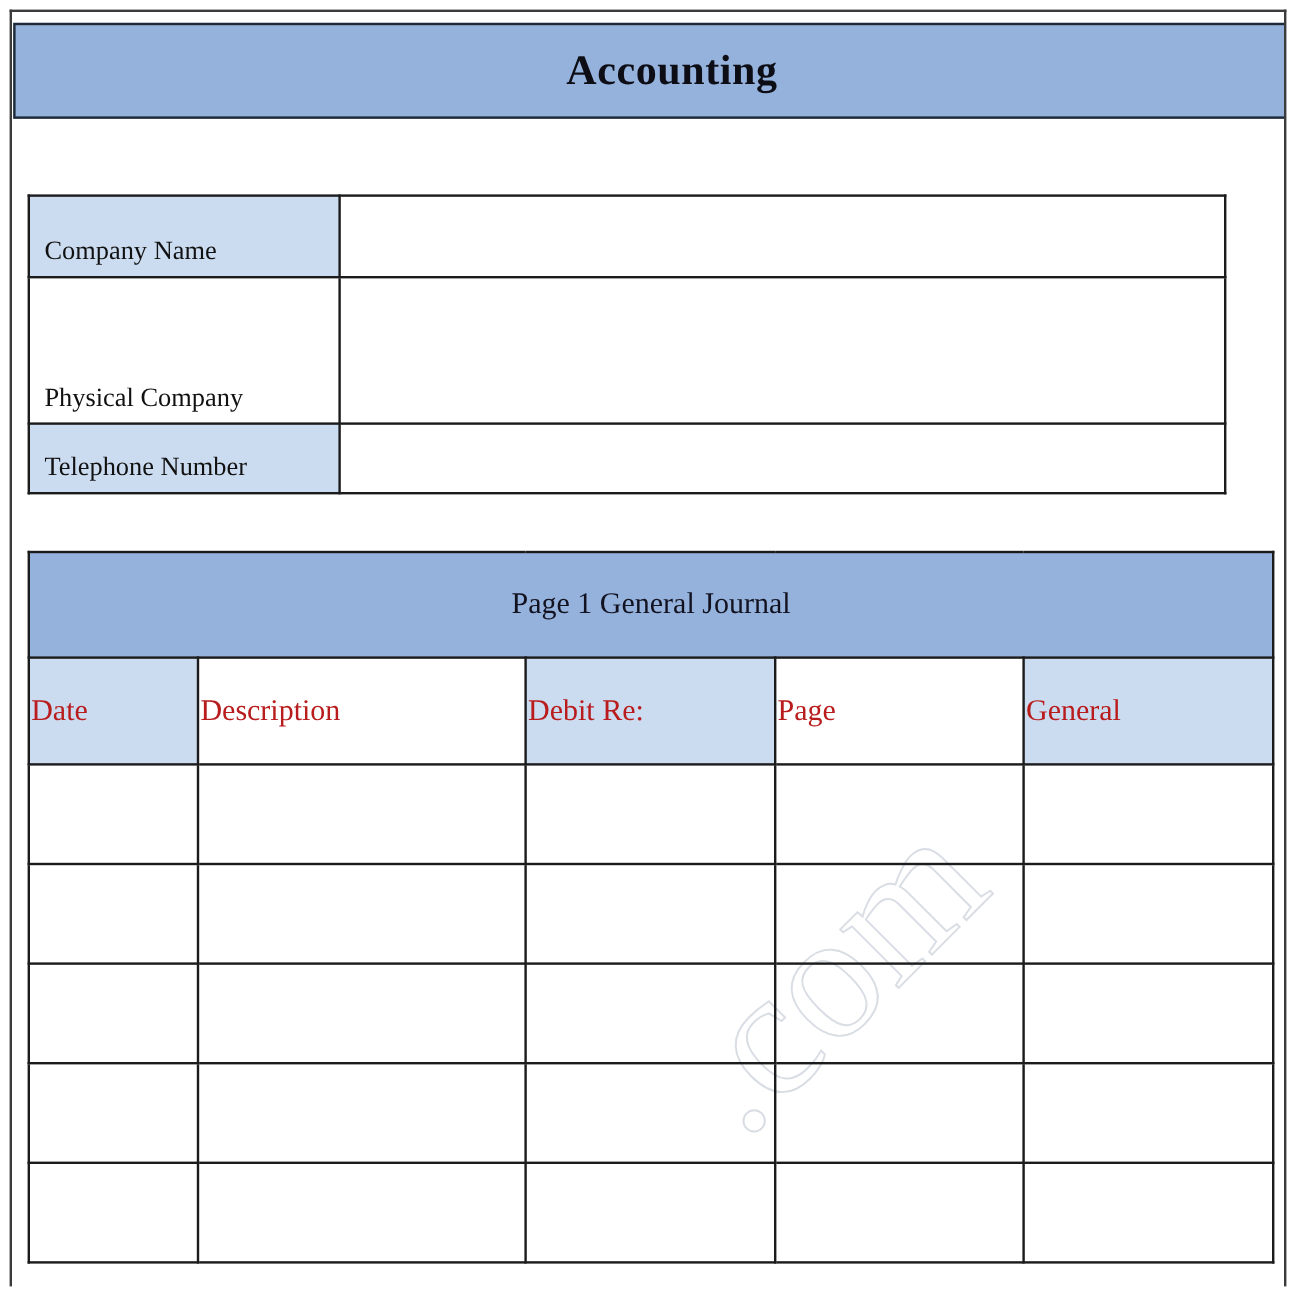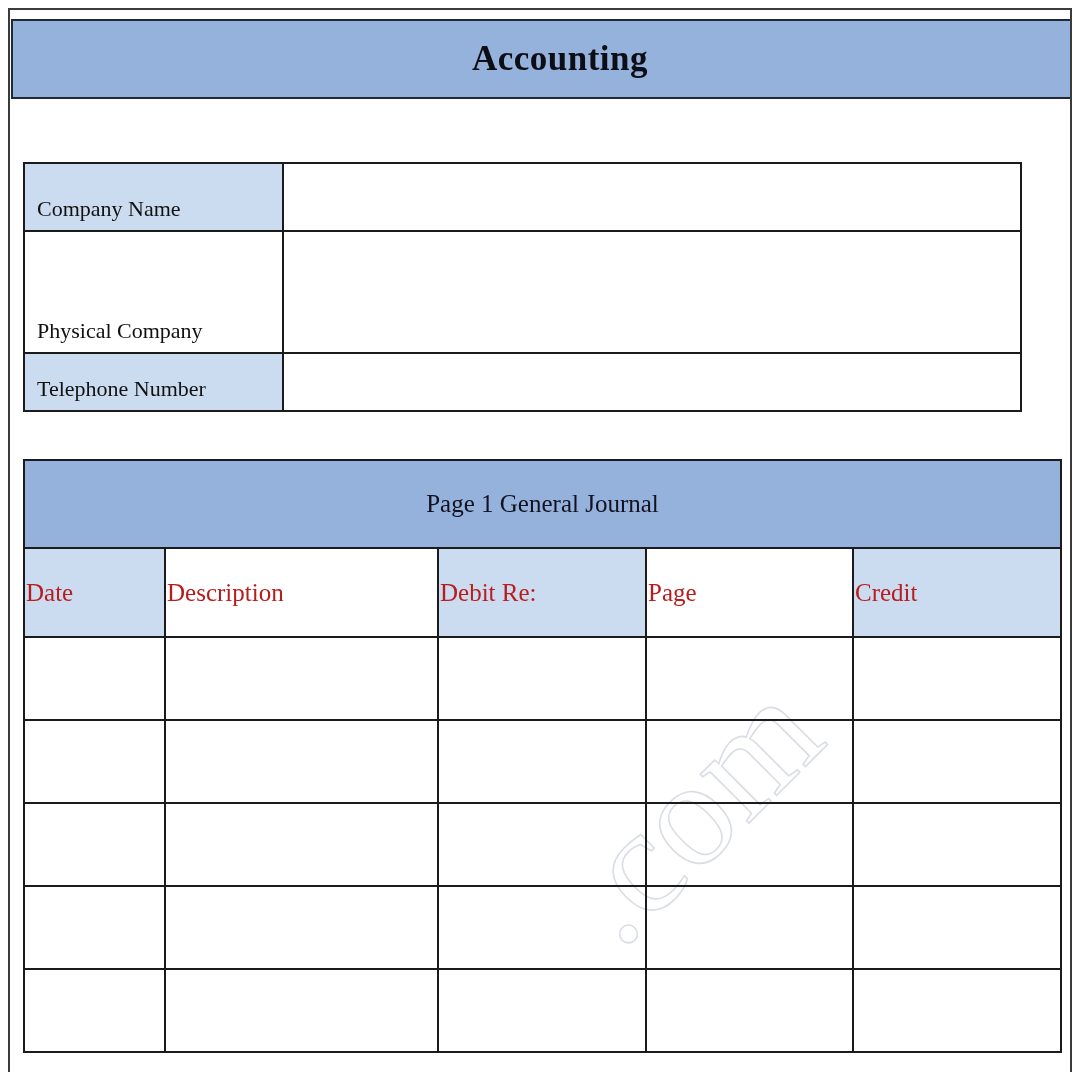"Credit" td.bg-blue { text: Credit -> General }
